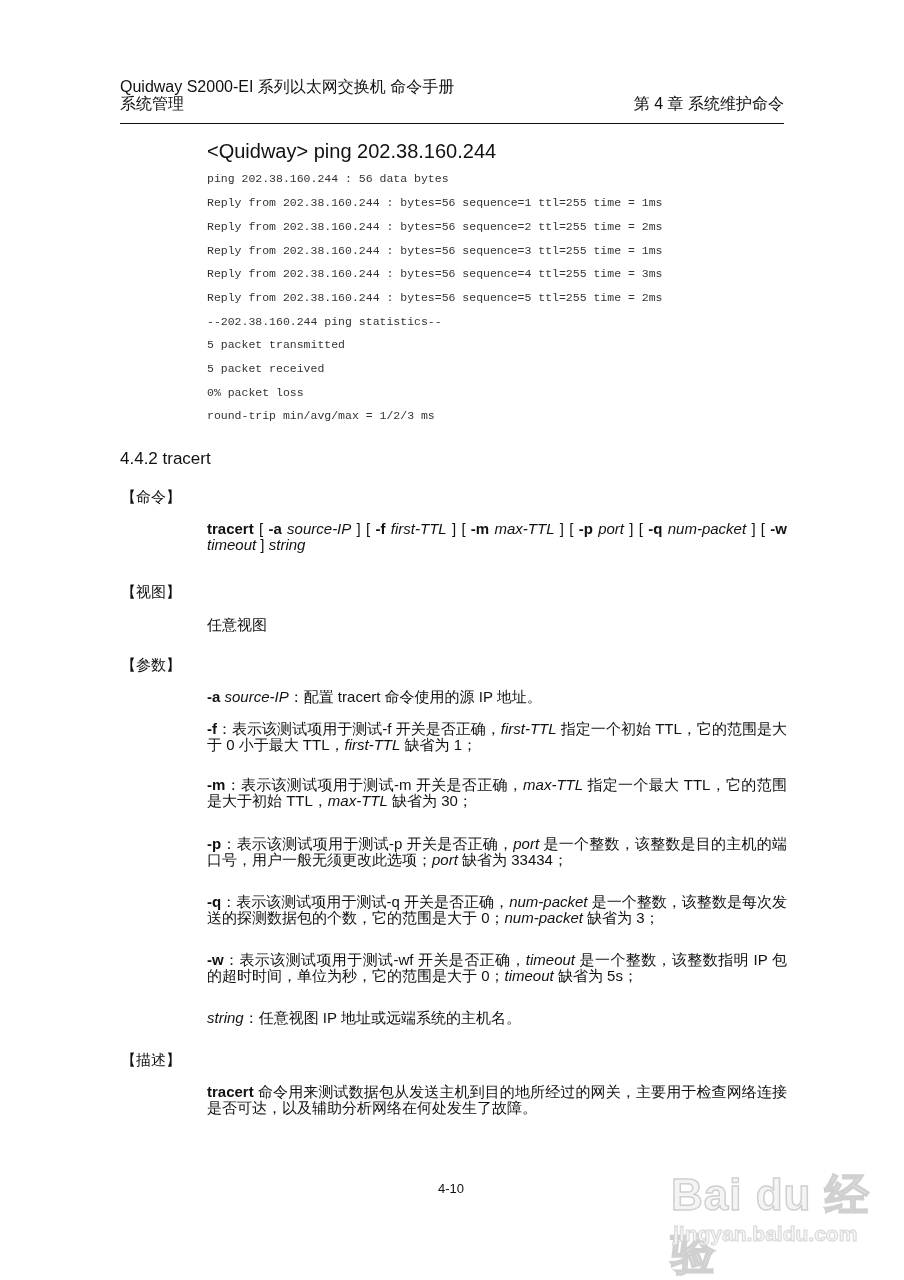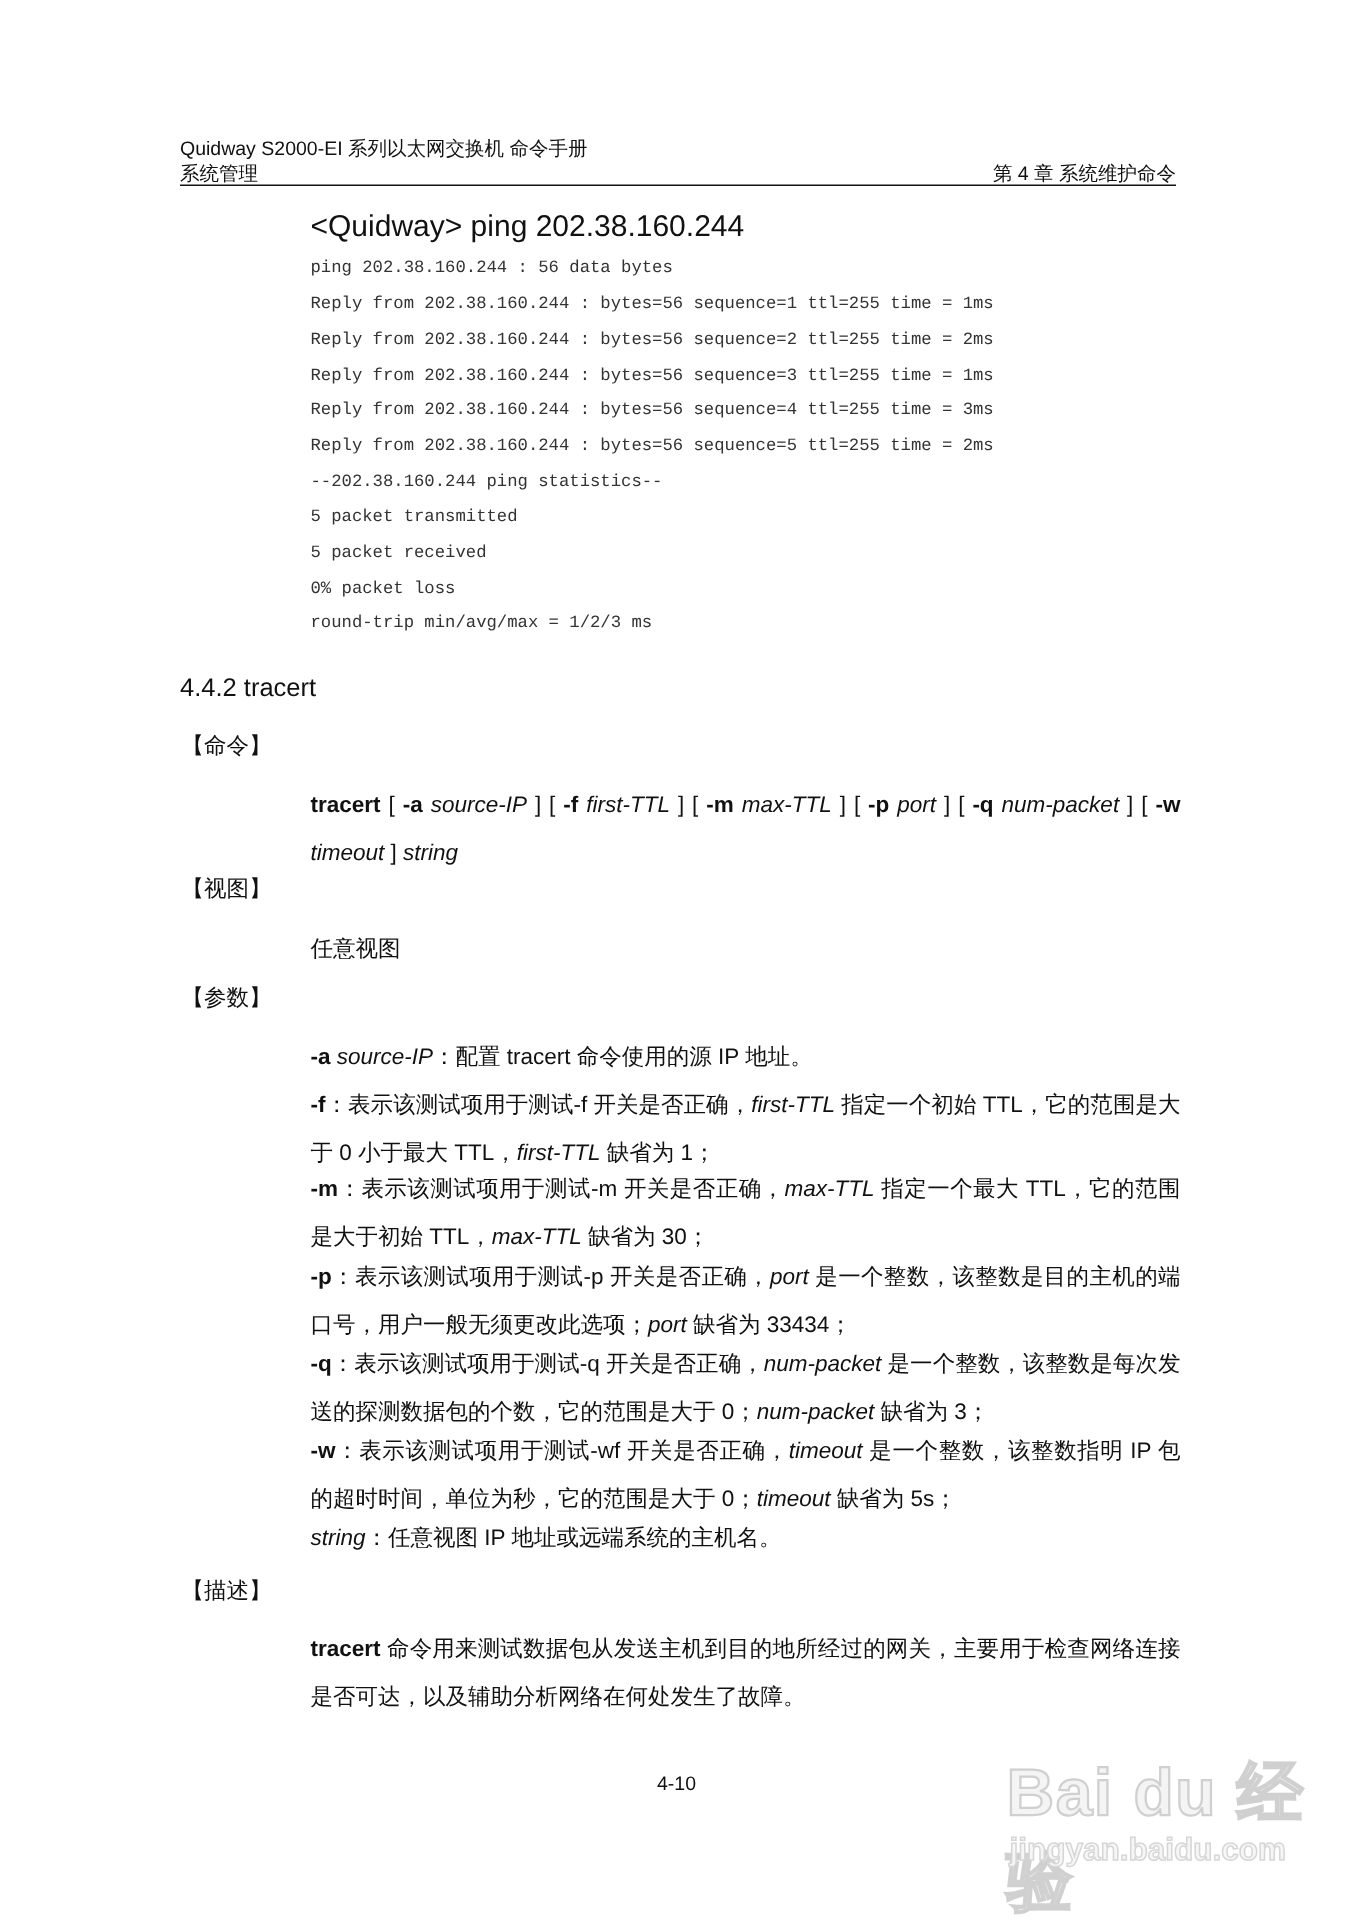"Quidway S2000-EI 系列以太网交换机 命令手册" .hdr { font-size: 13px -> 16px; top: 90px -> 78px }
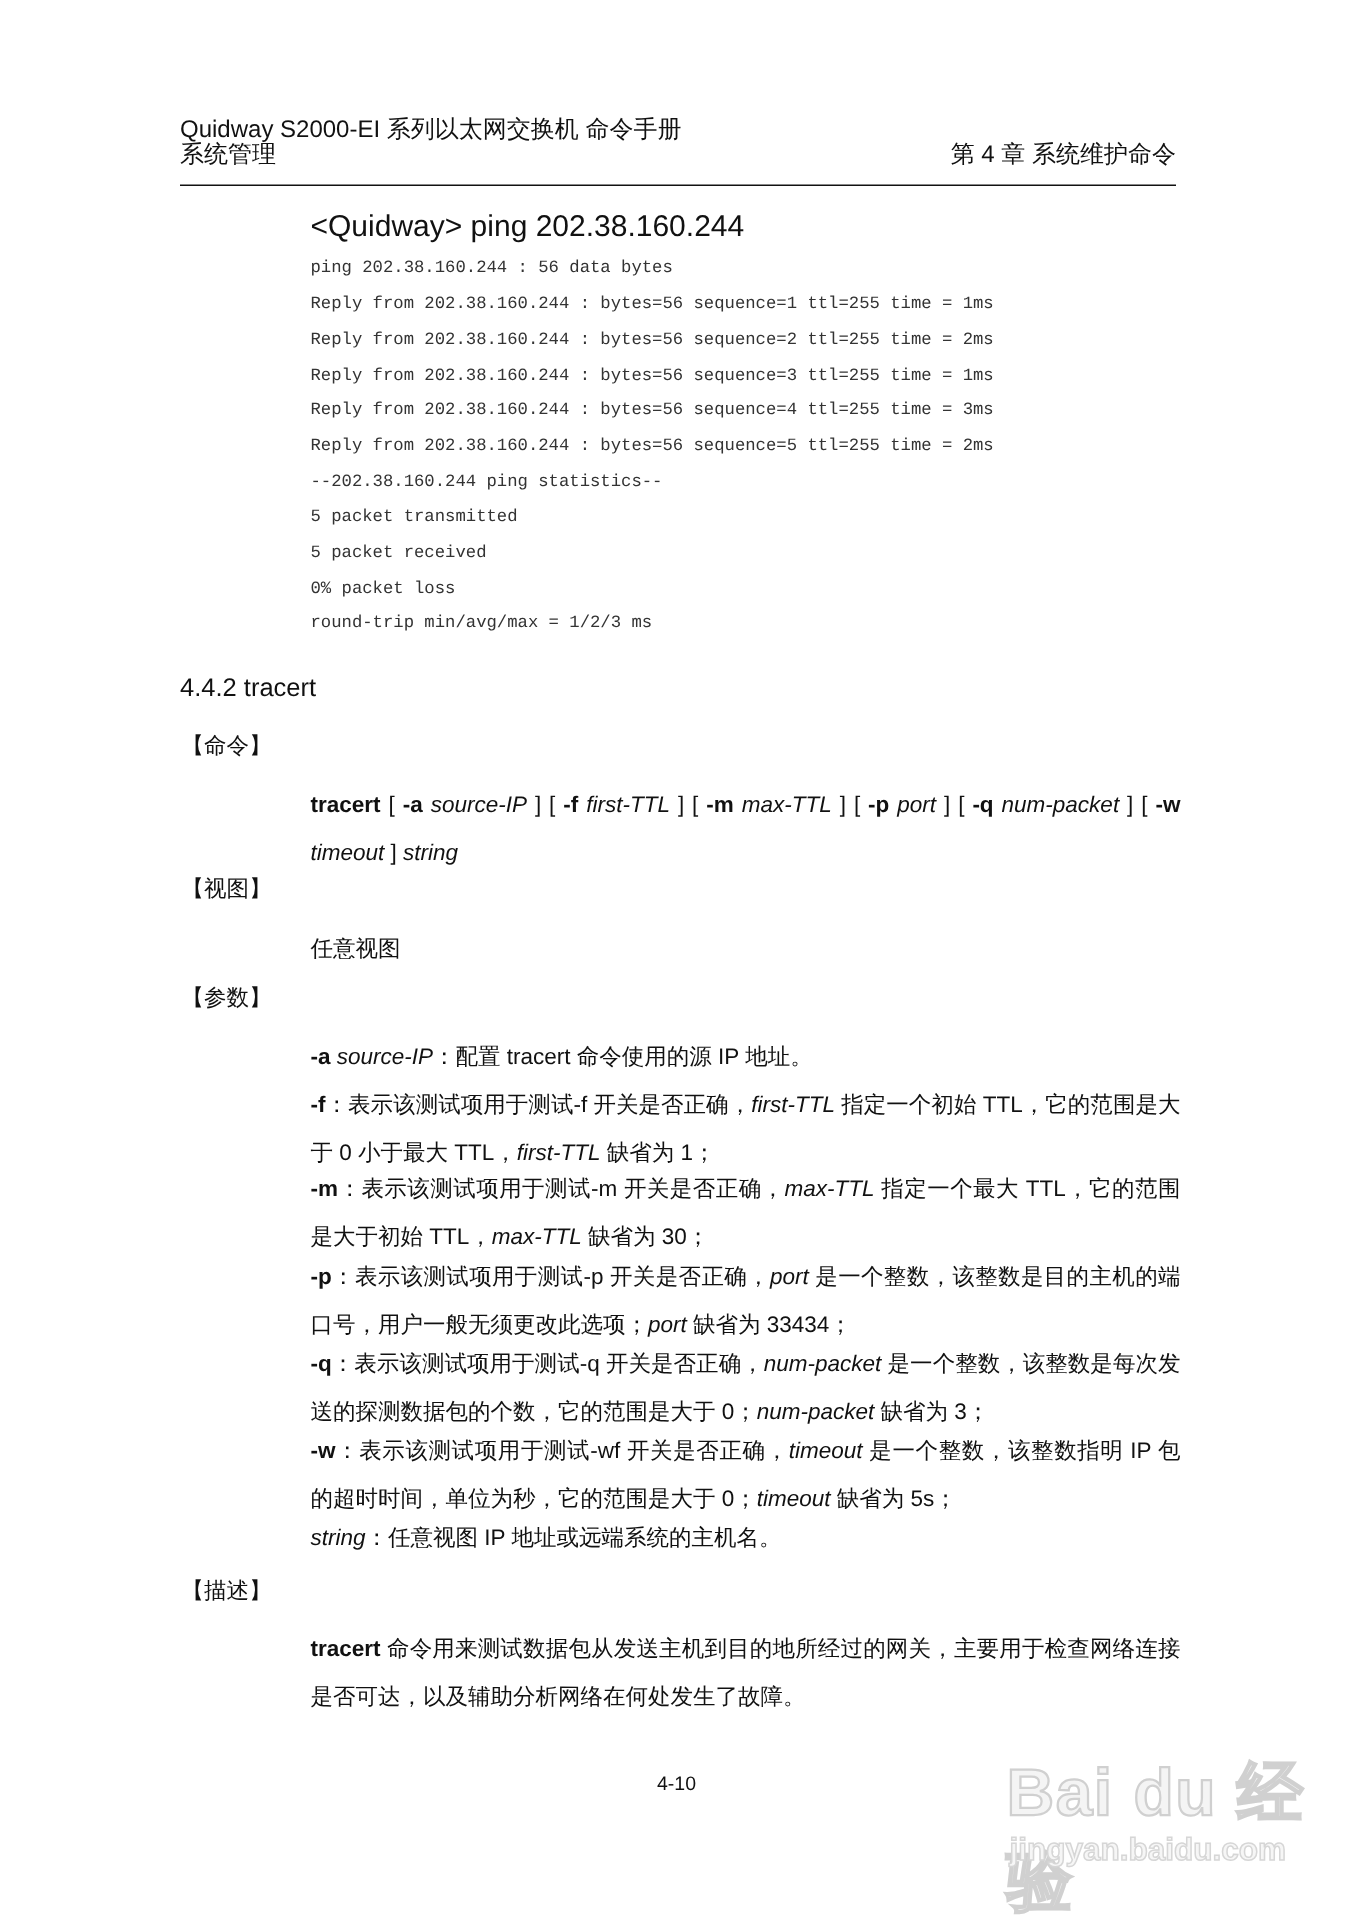"tracert [ -a source-IP ]" .para { line-height: 32px -> 16px }
